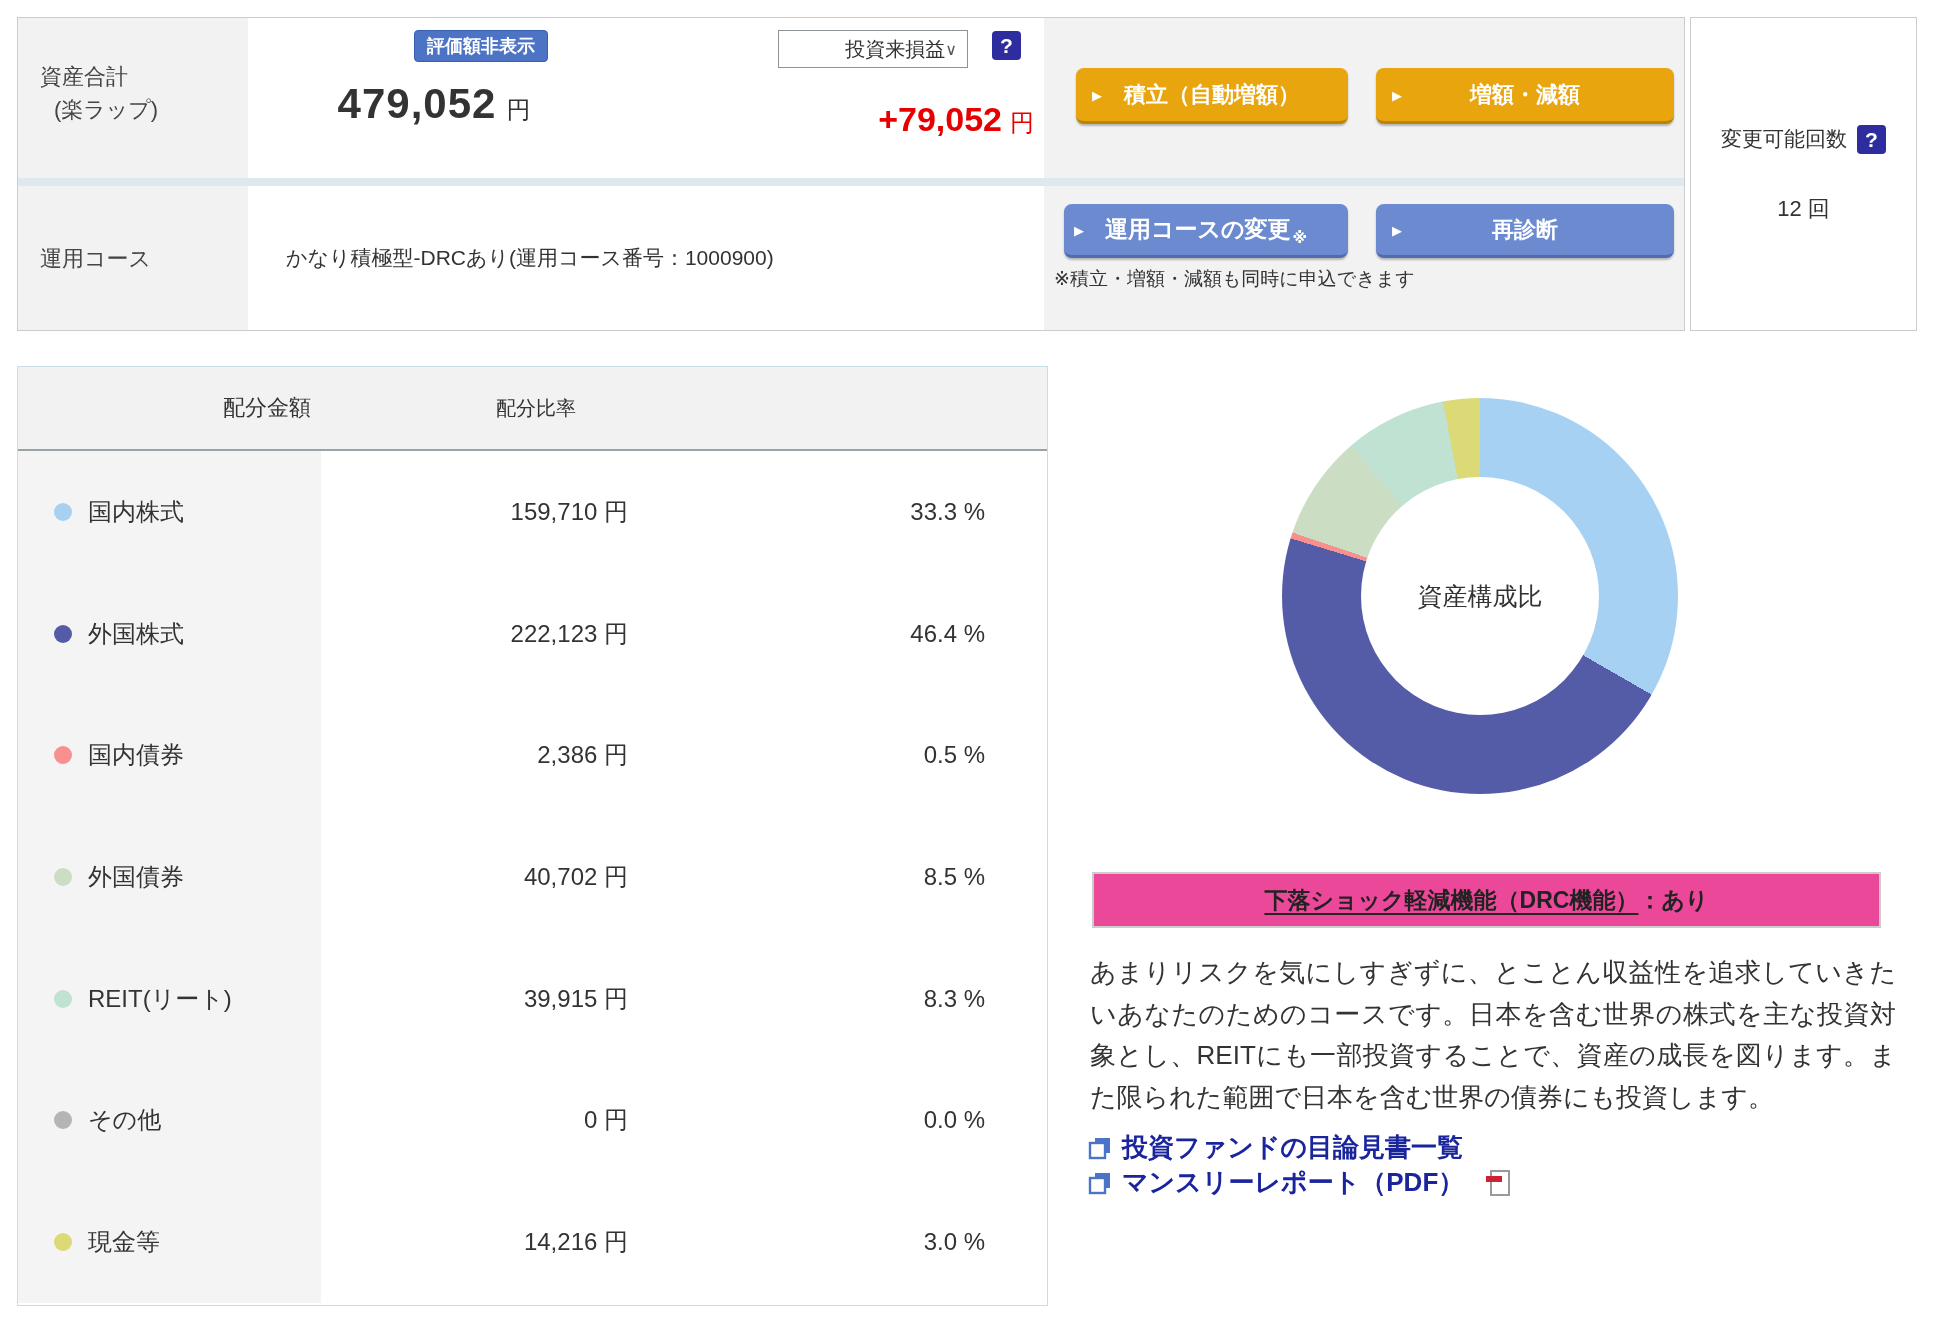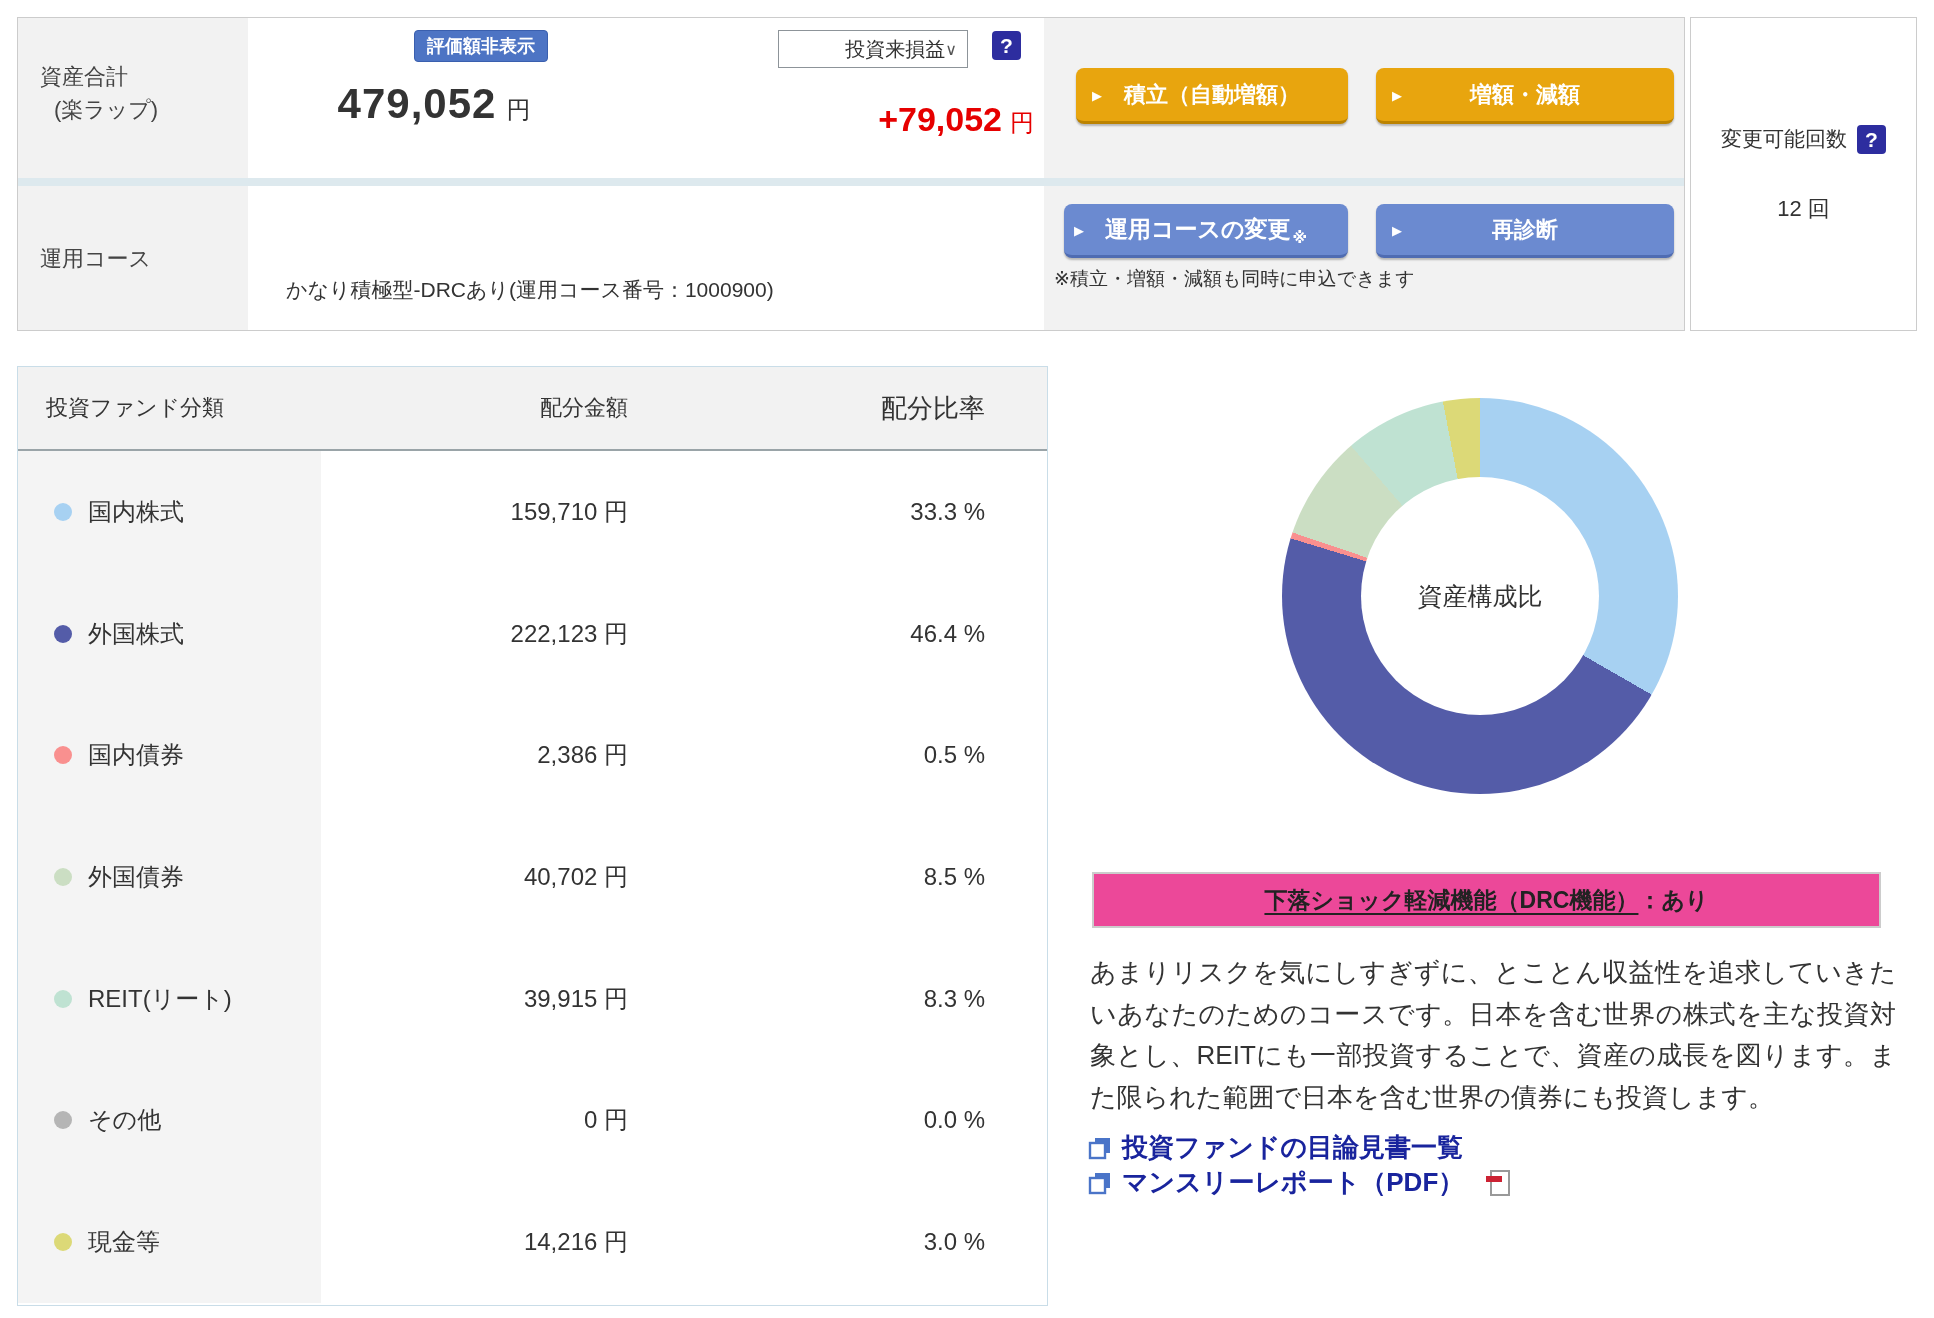"かなり積極型-DRCあり(運用コース番号：1000900)" .course-value { margin-top: 32px -> none }
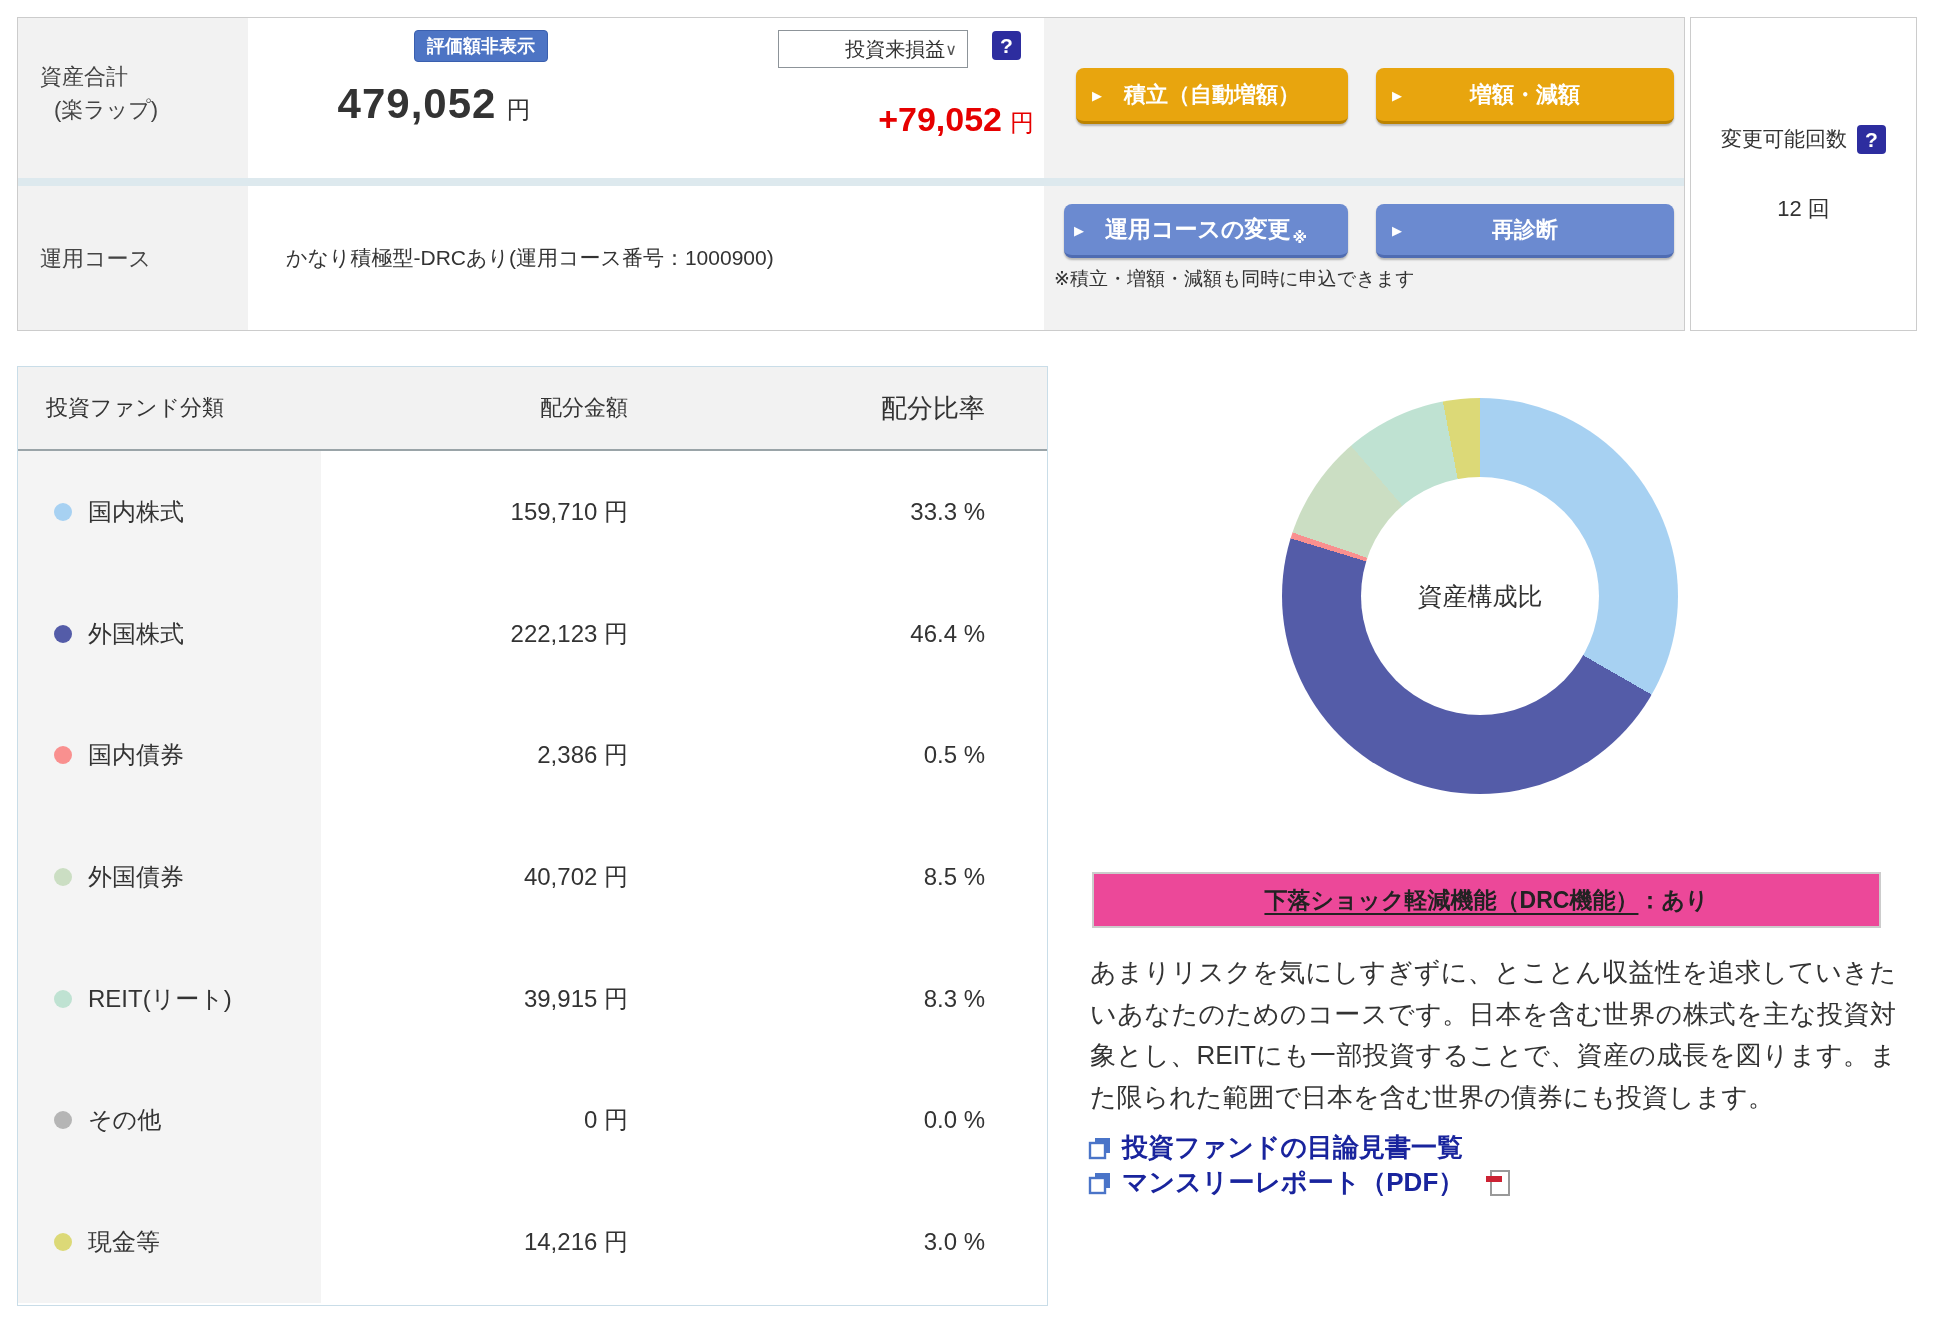"投資ファンド分類" div.h1 { html: <div>投資ファンド分類</div> -> none }
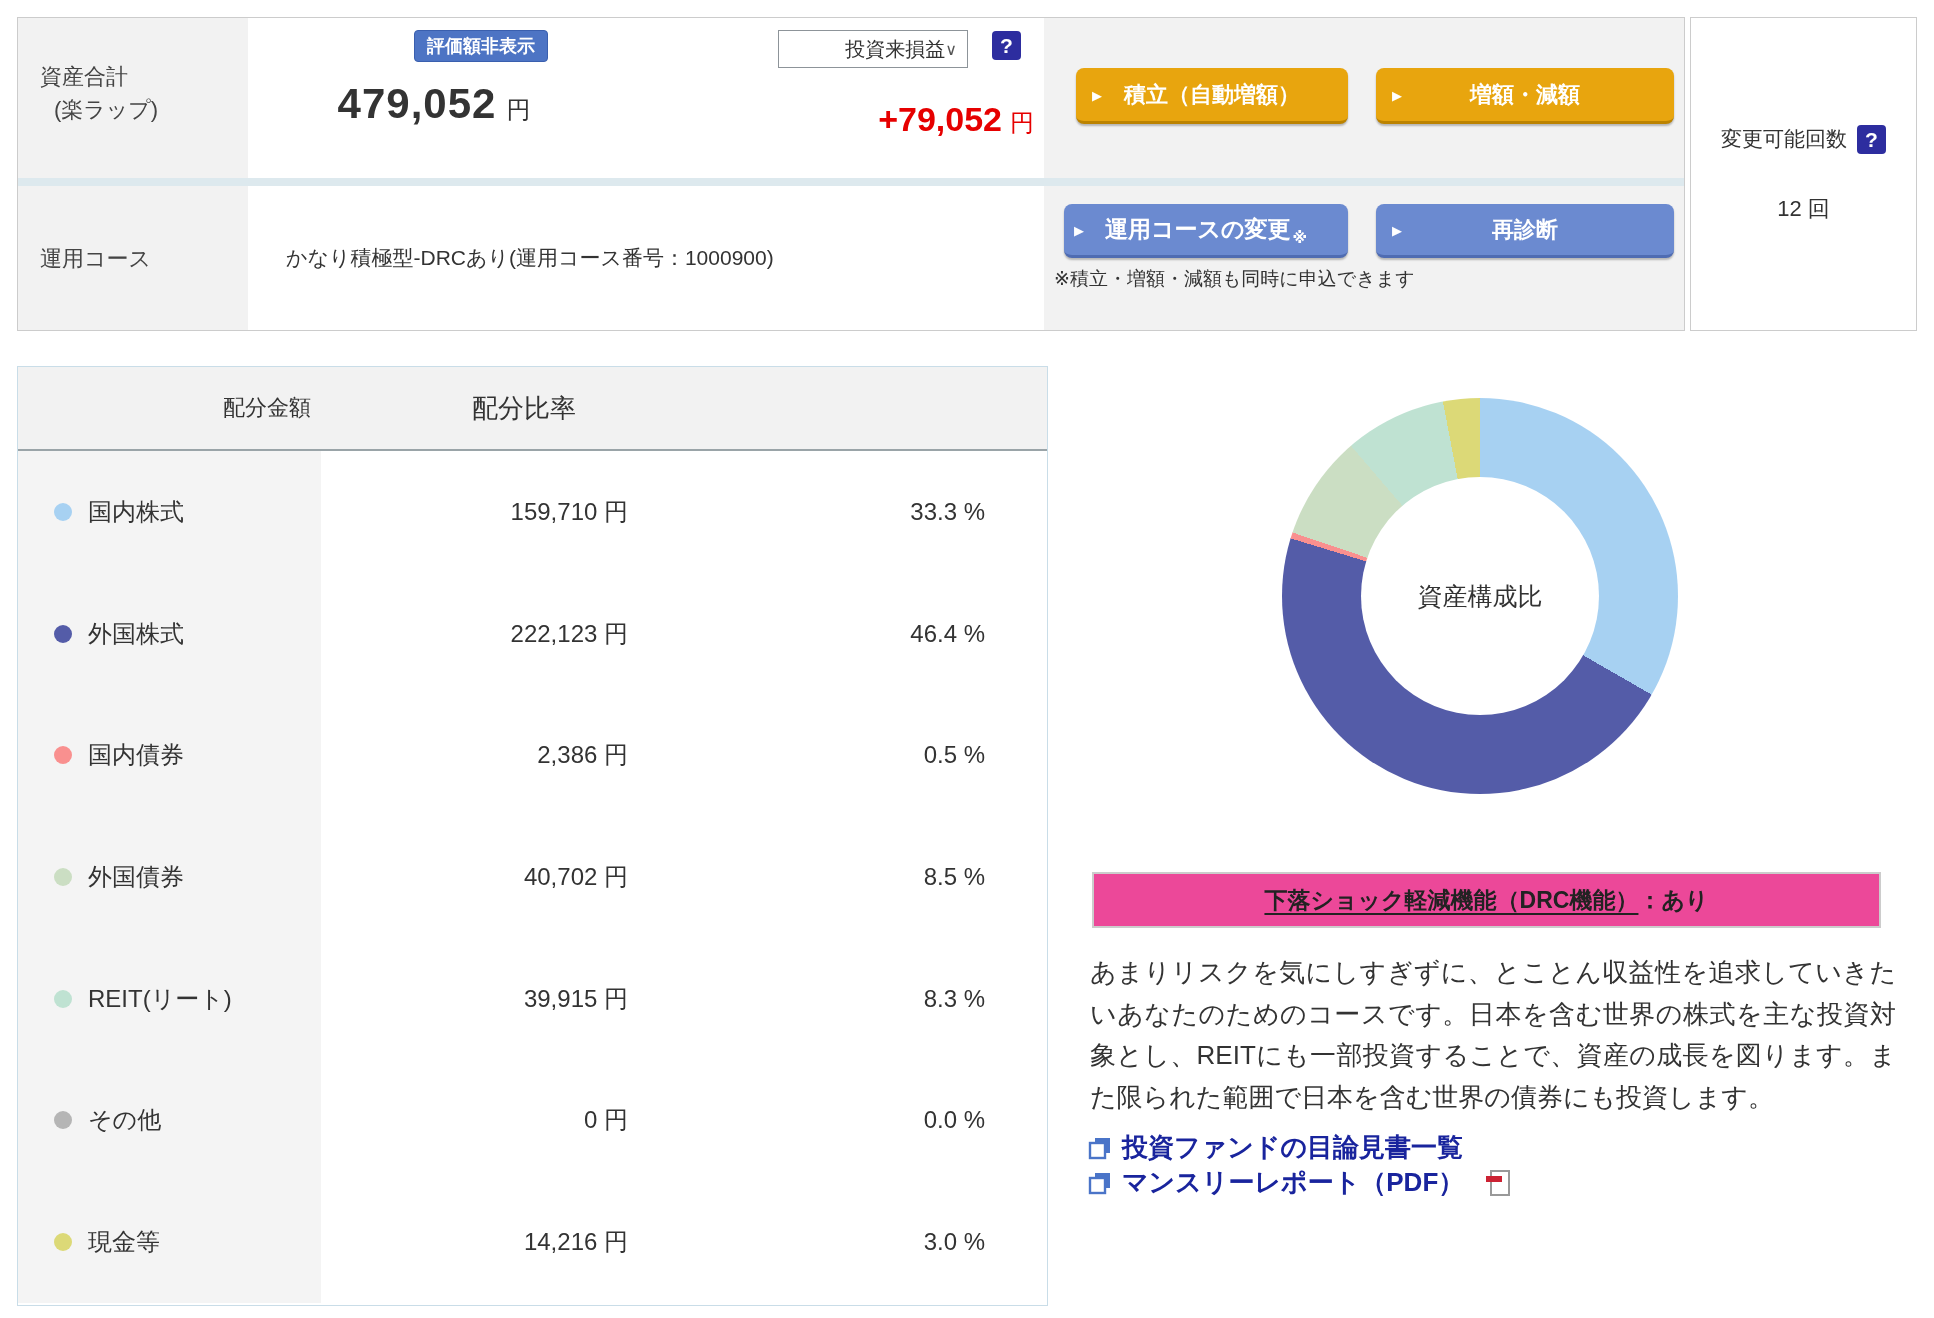"配分比率" .thead .h3 { font-size: 26px -> 20px }
